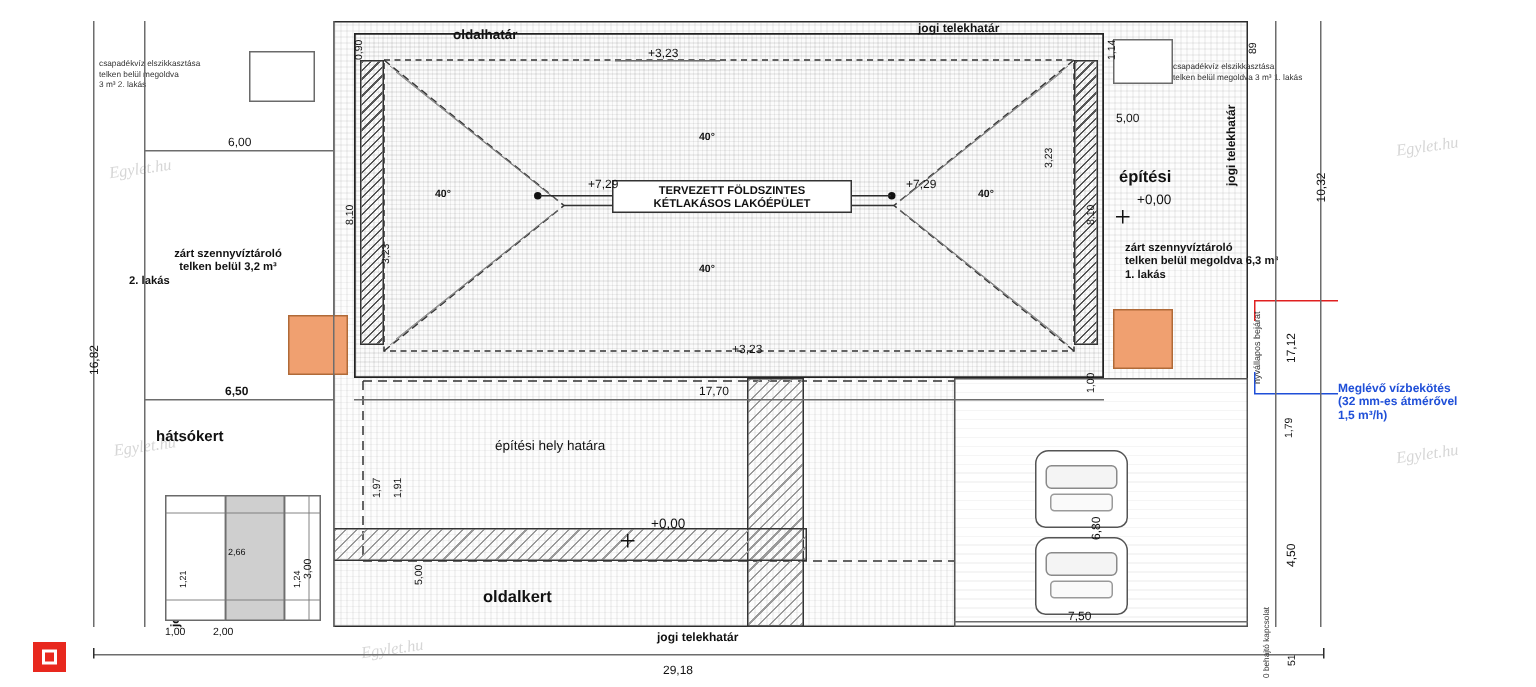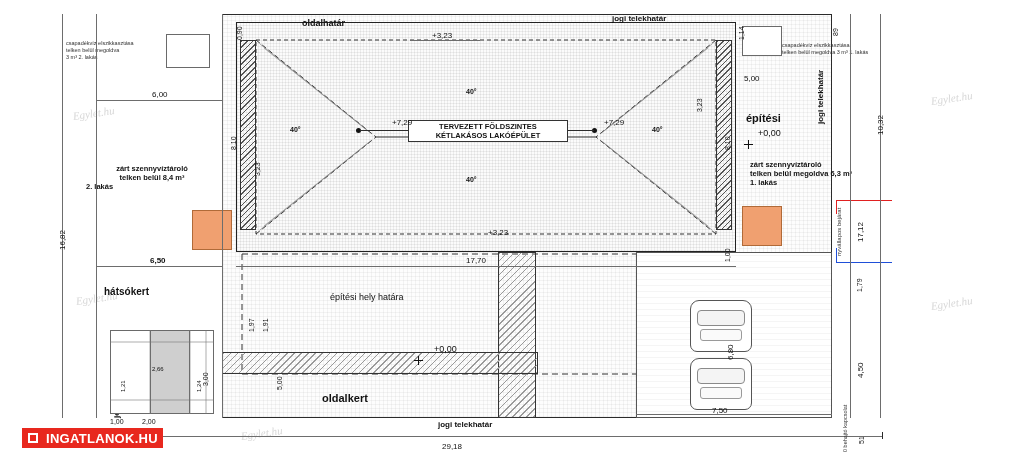"telken belül 8,4 m³" div.txt { text: 8,4 -> 3,2 }
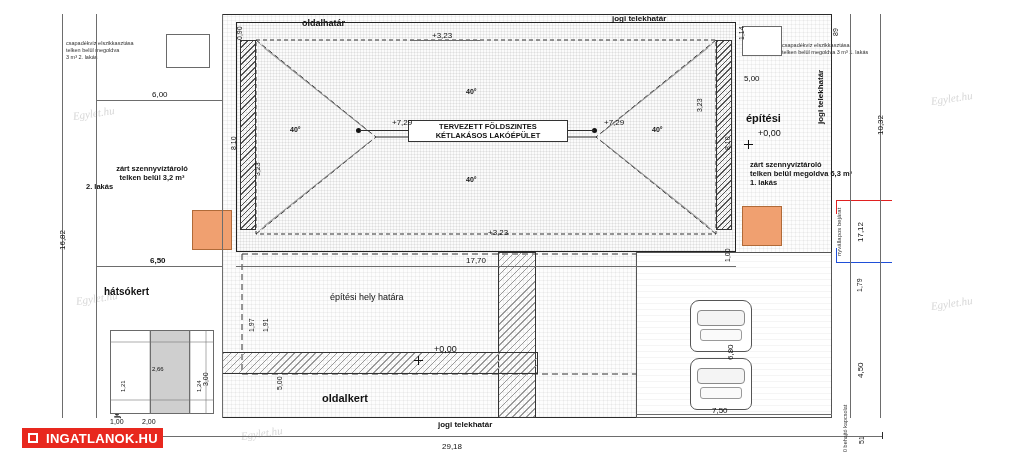"Meglévő vízbekötés" div.abs { html: none -> <div> <div>Meglévő vízbekötés</div> <div>(32 mm-es átmérővel</div> <div>1,5 m³/h)</div> </div> }
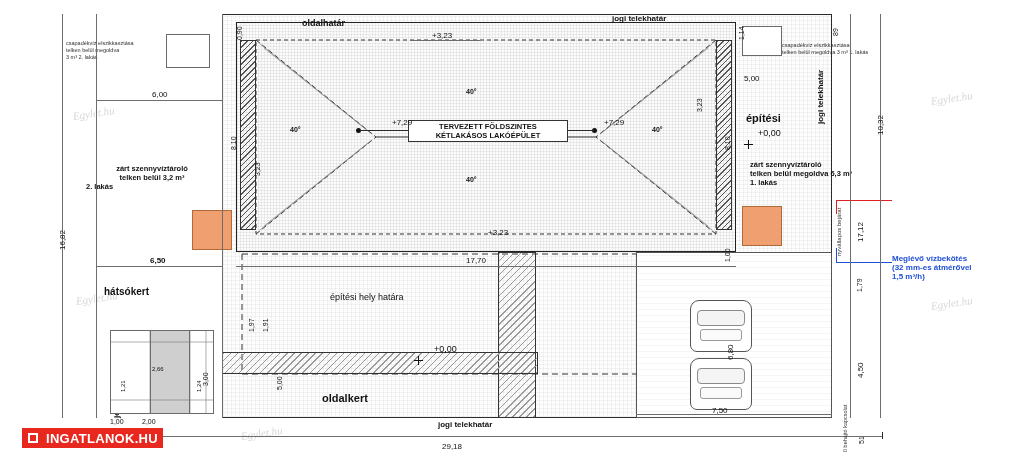"INGATLANOK.HU" div.word { html: <div>INGATLANOK.HU</div> -> none }
